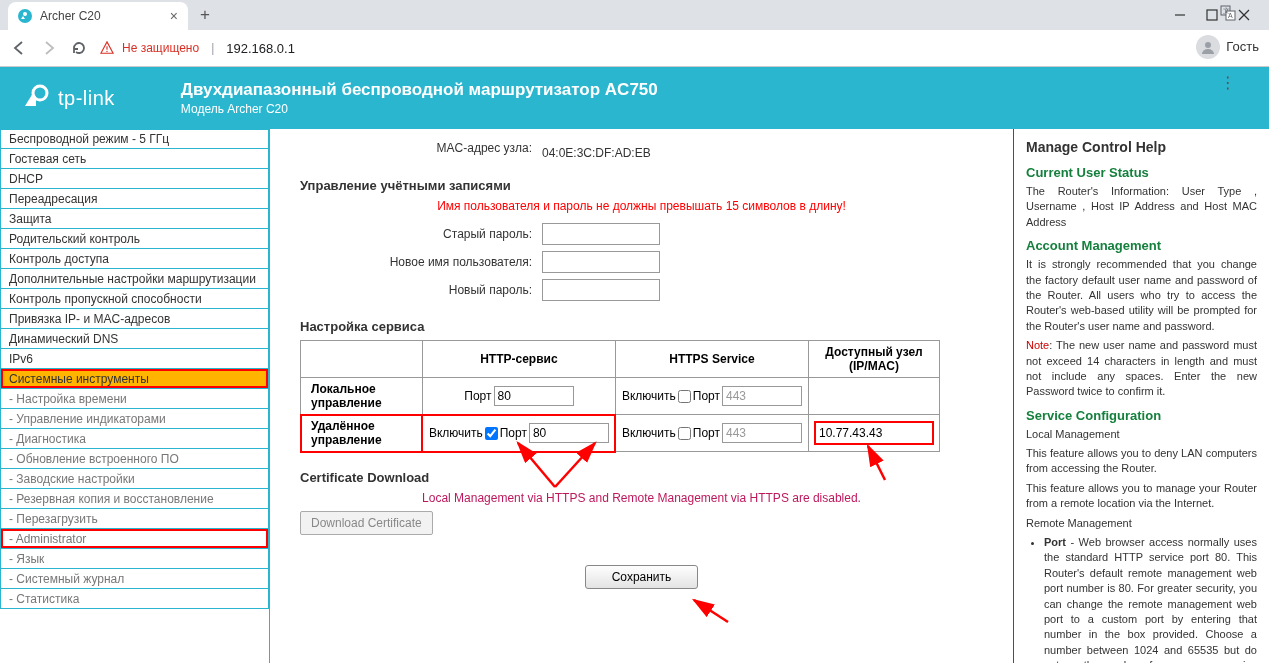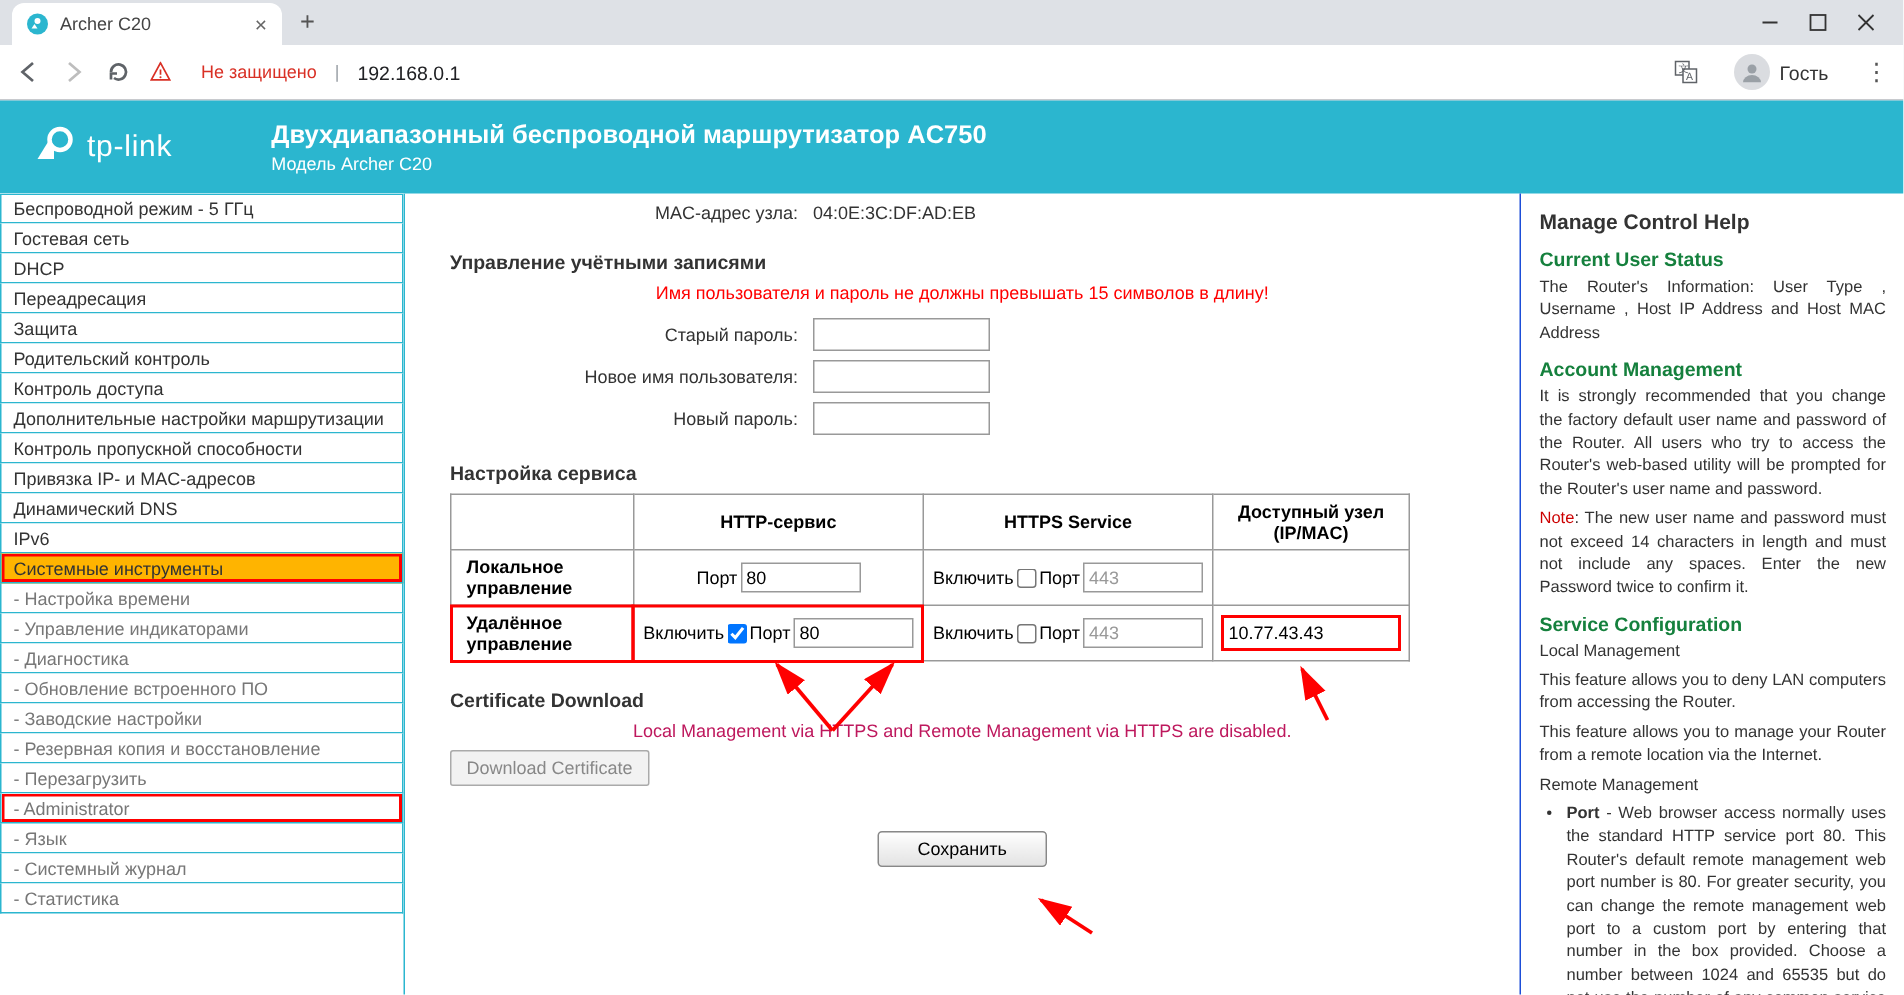"Не защищено" .insecure { gap: 20px -> 8px }
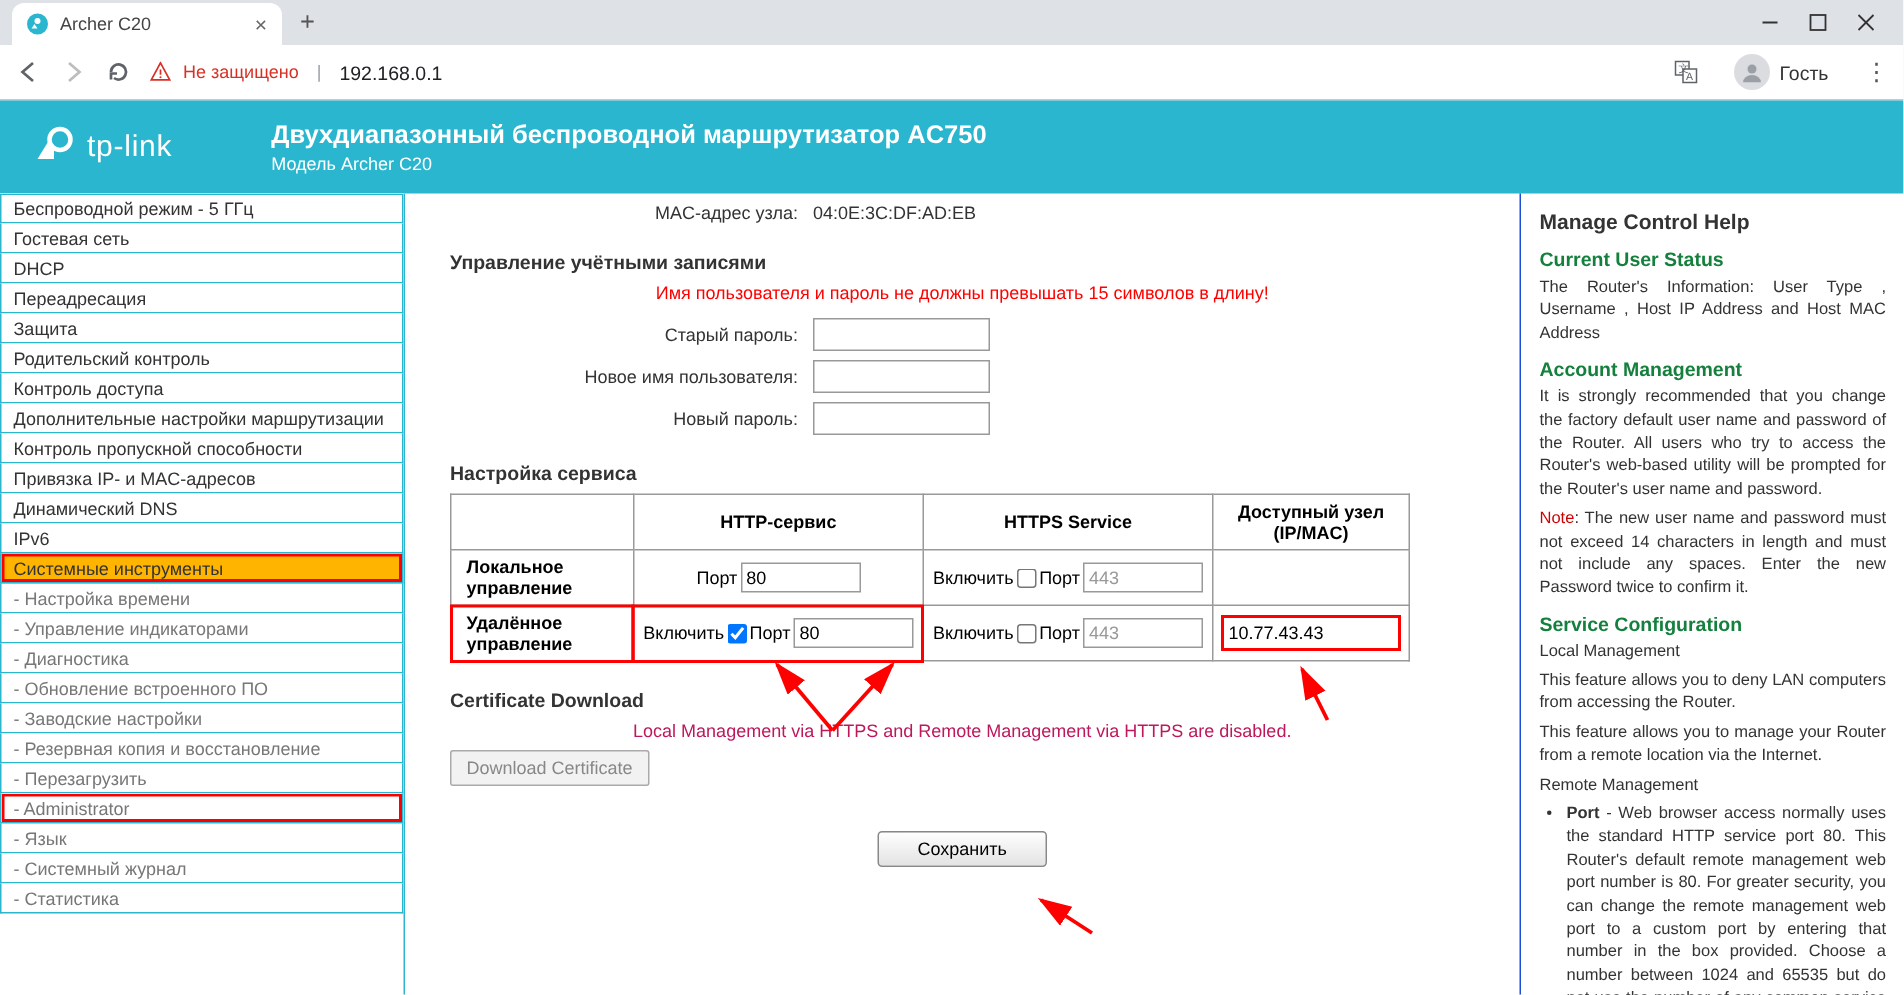"Гость" .addr-right { flex-direction: none -> column; gap: 24px -> 14px }
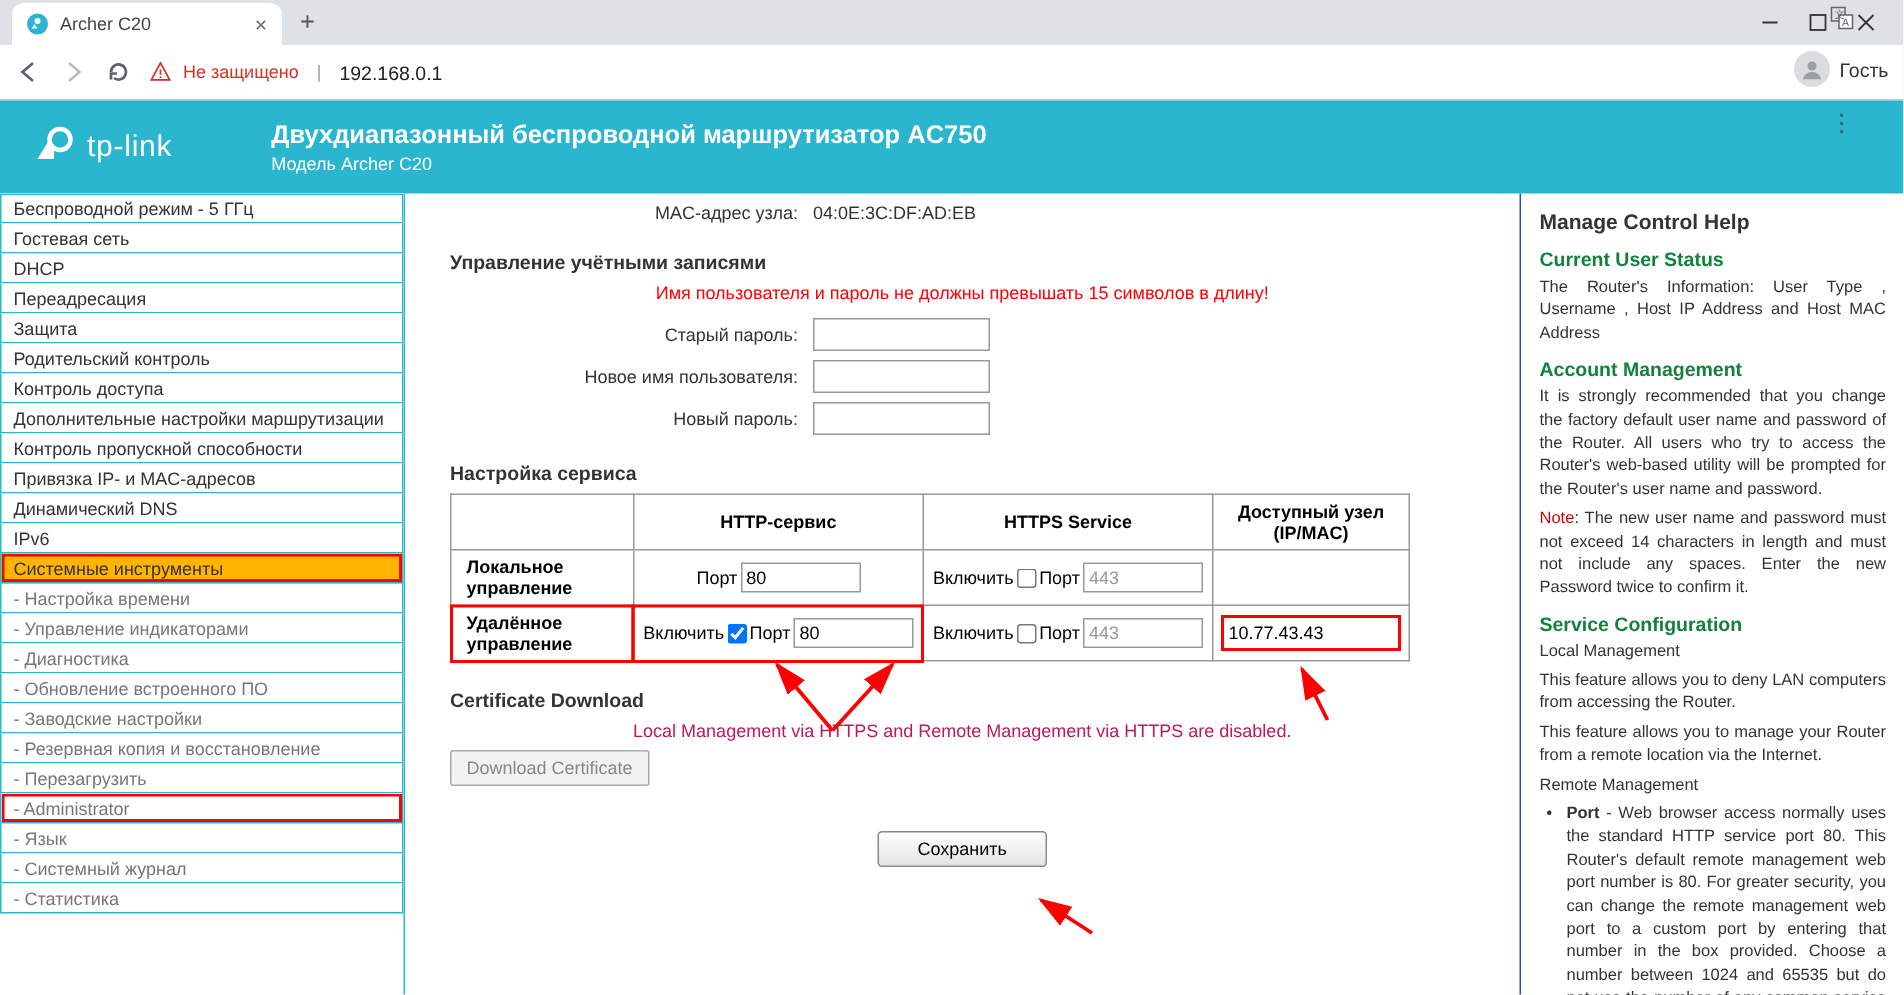"04:0E:3C:DF:AD:EB" .field-val { margin-top: none -> 11px }
